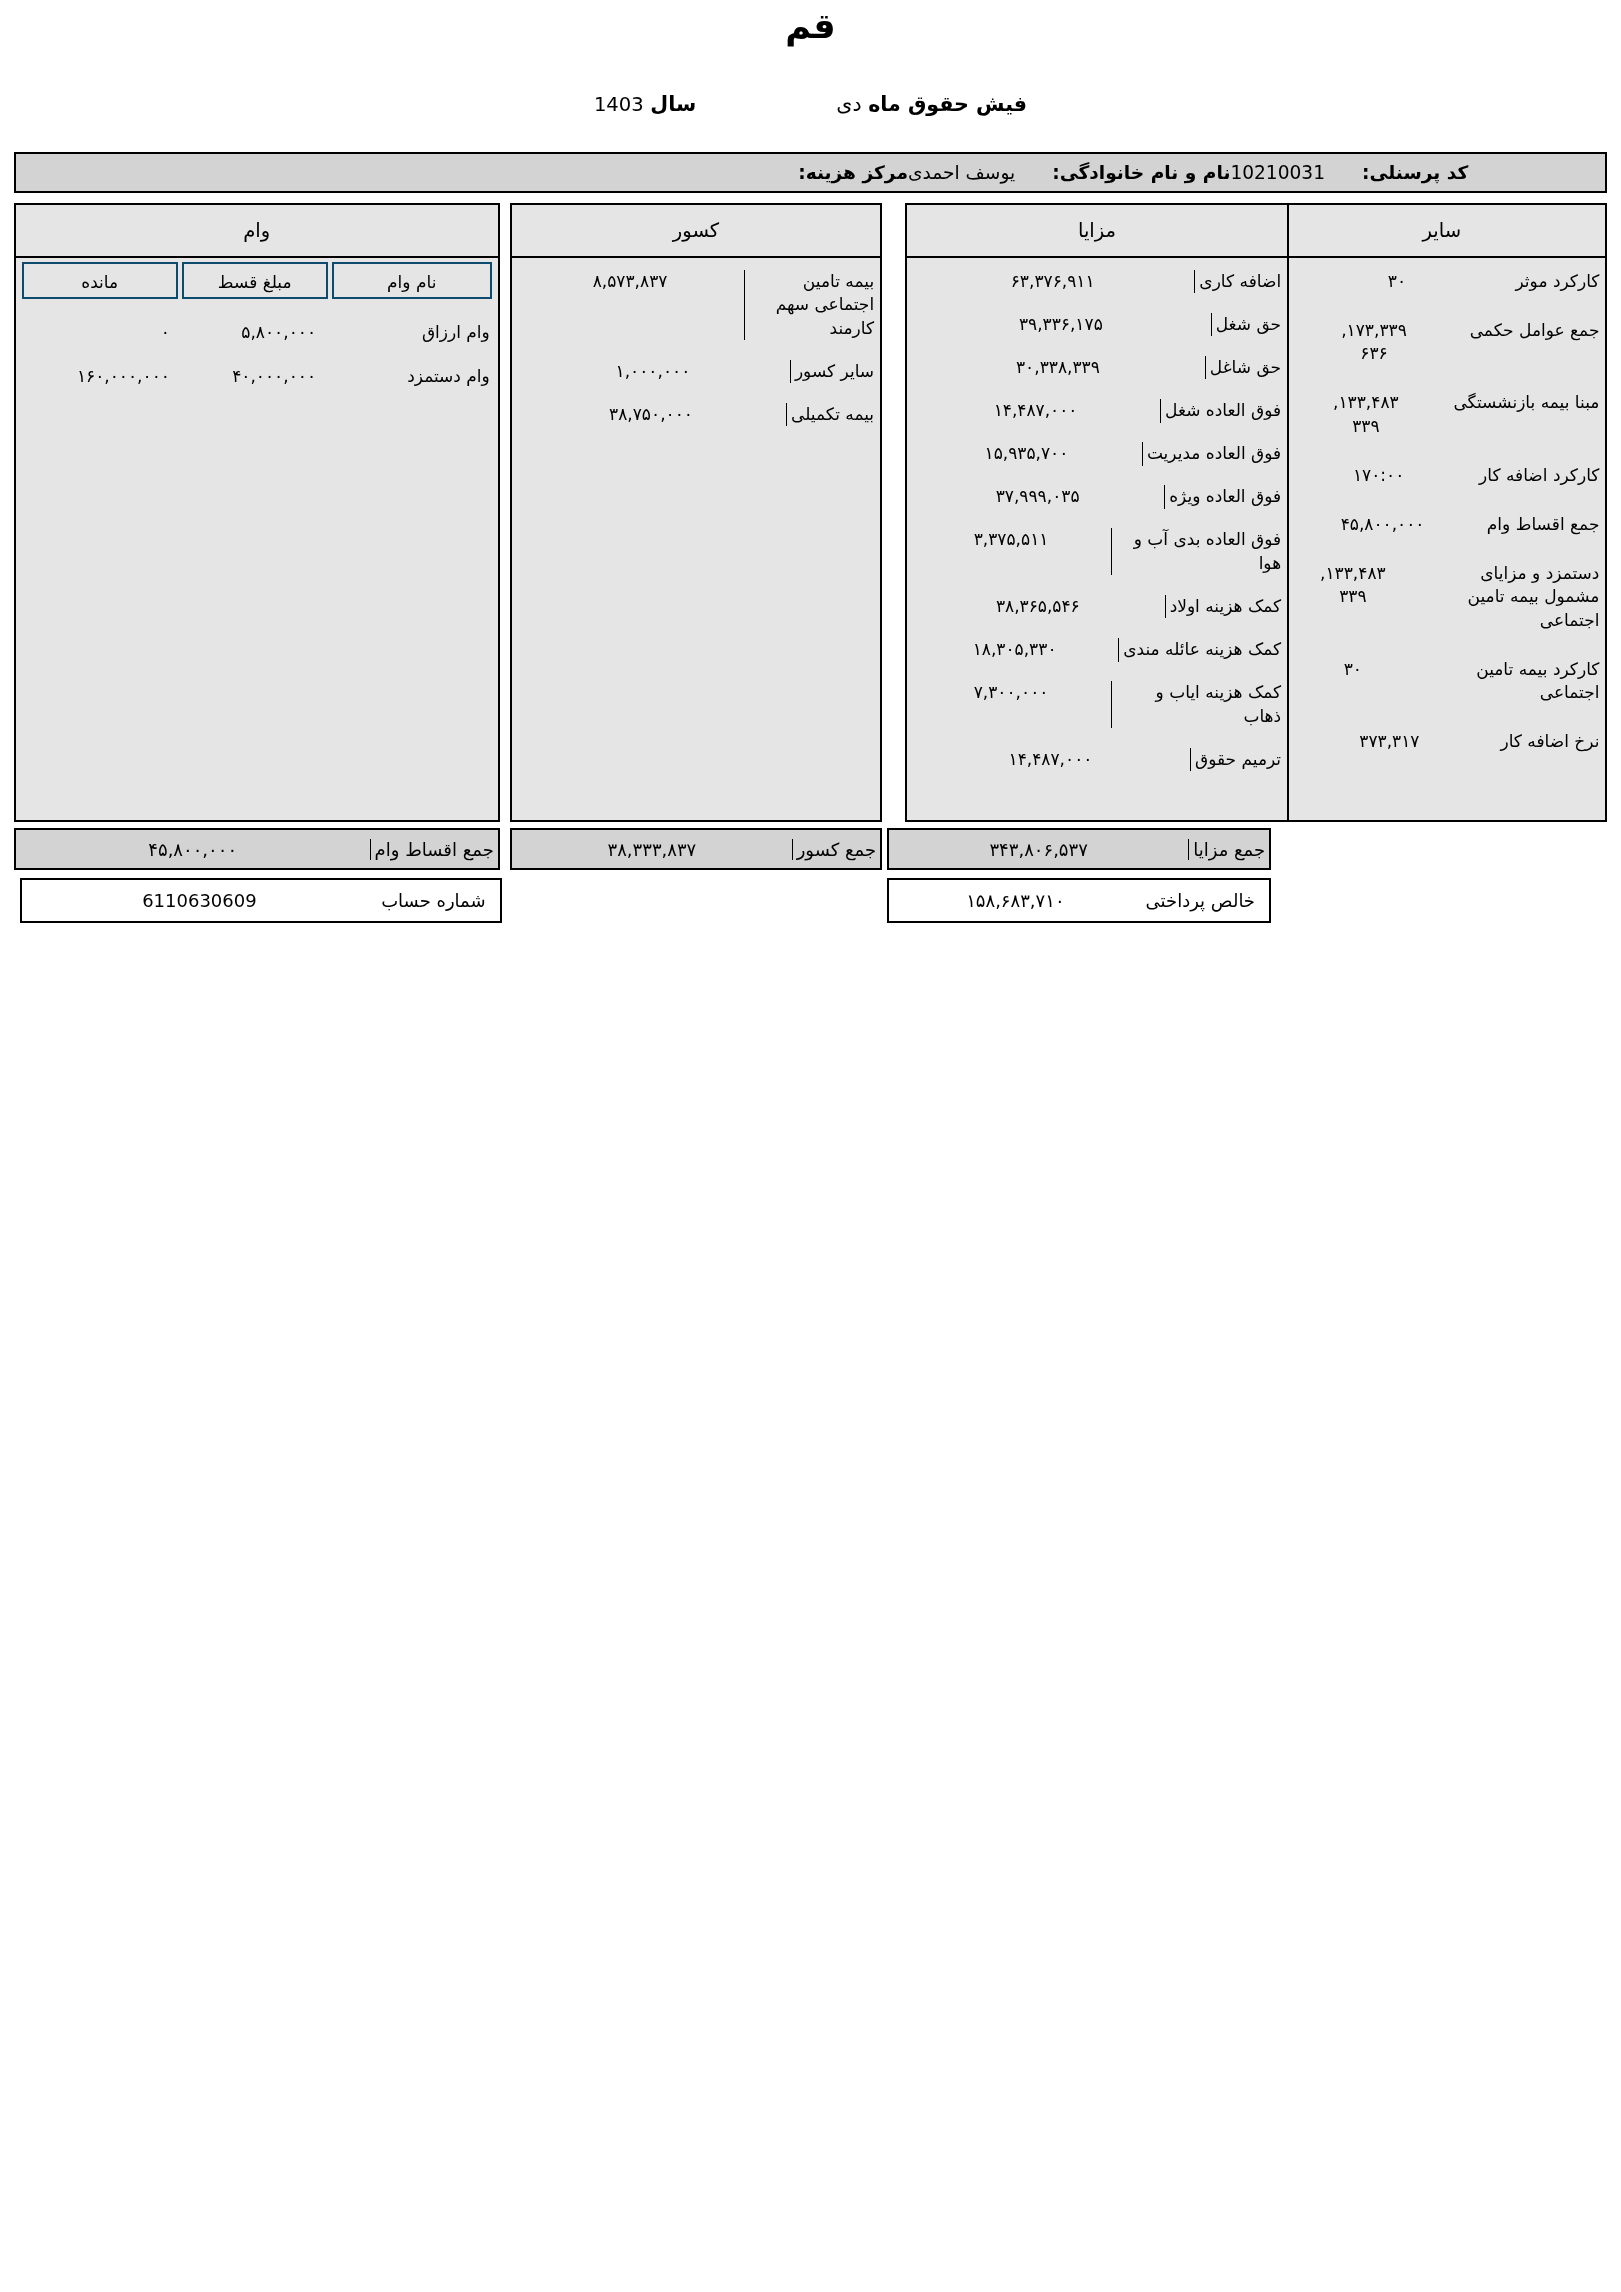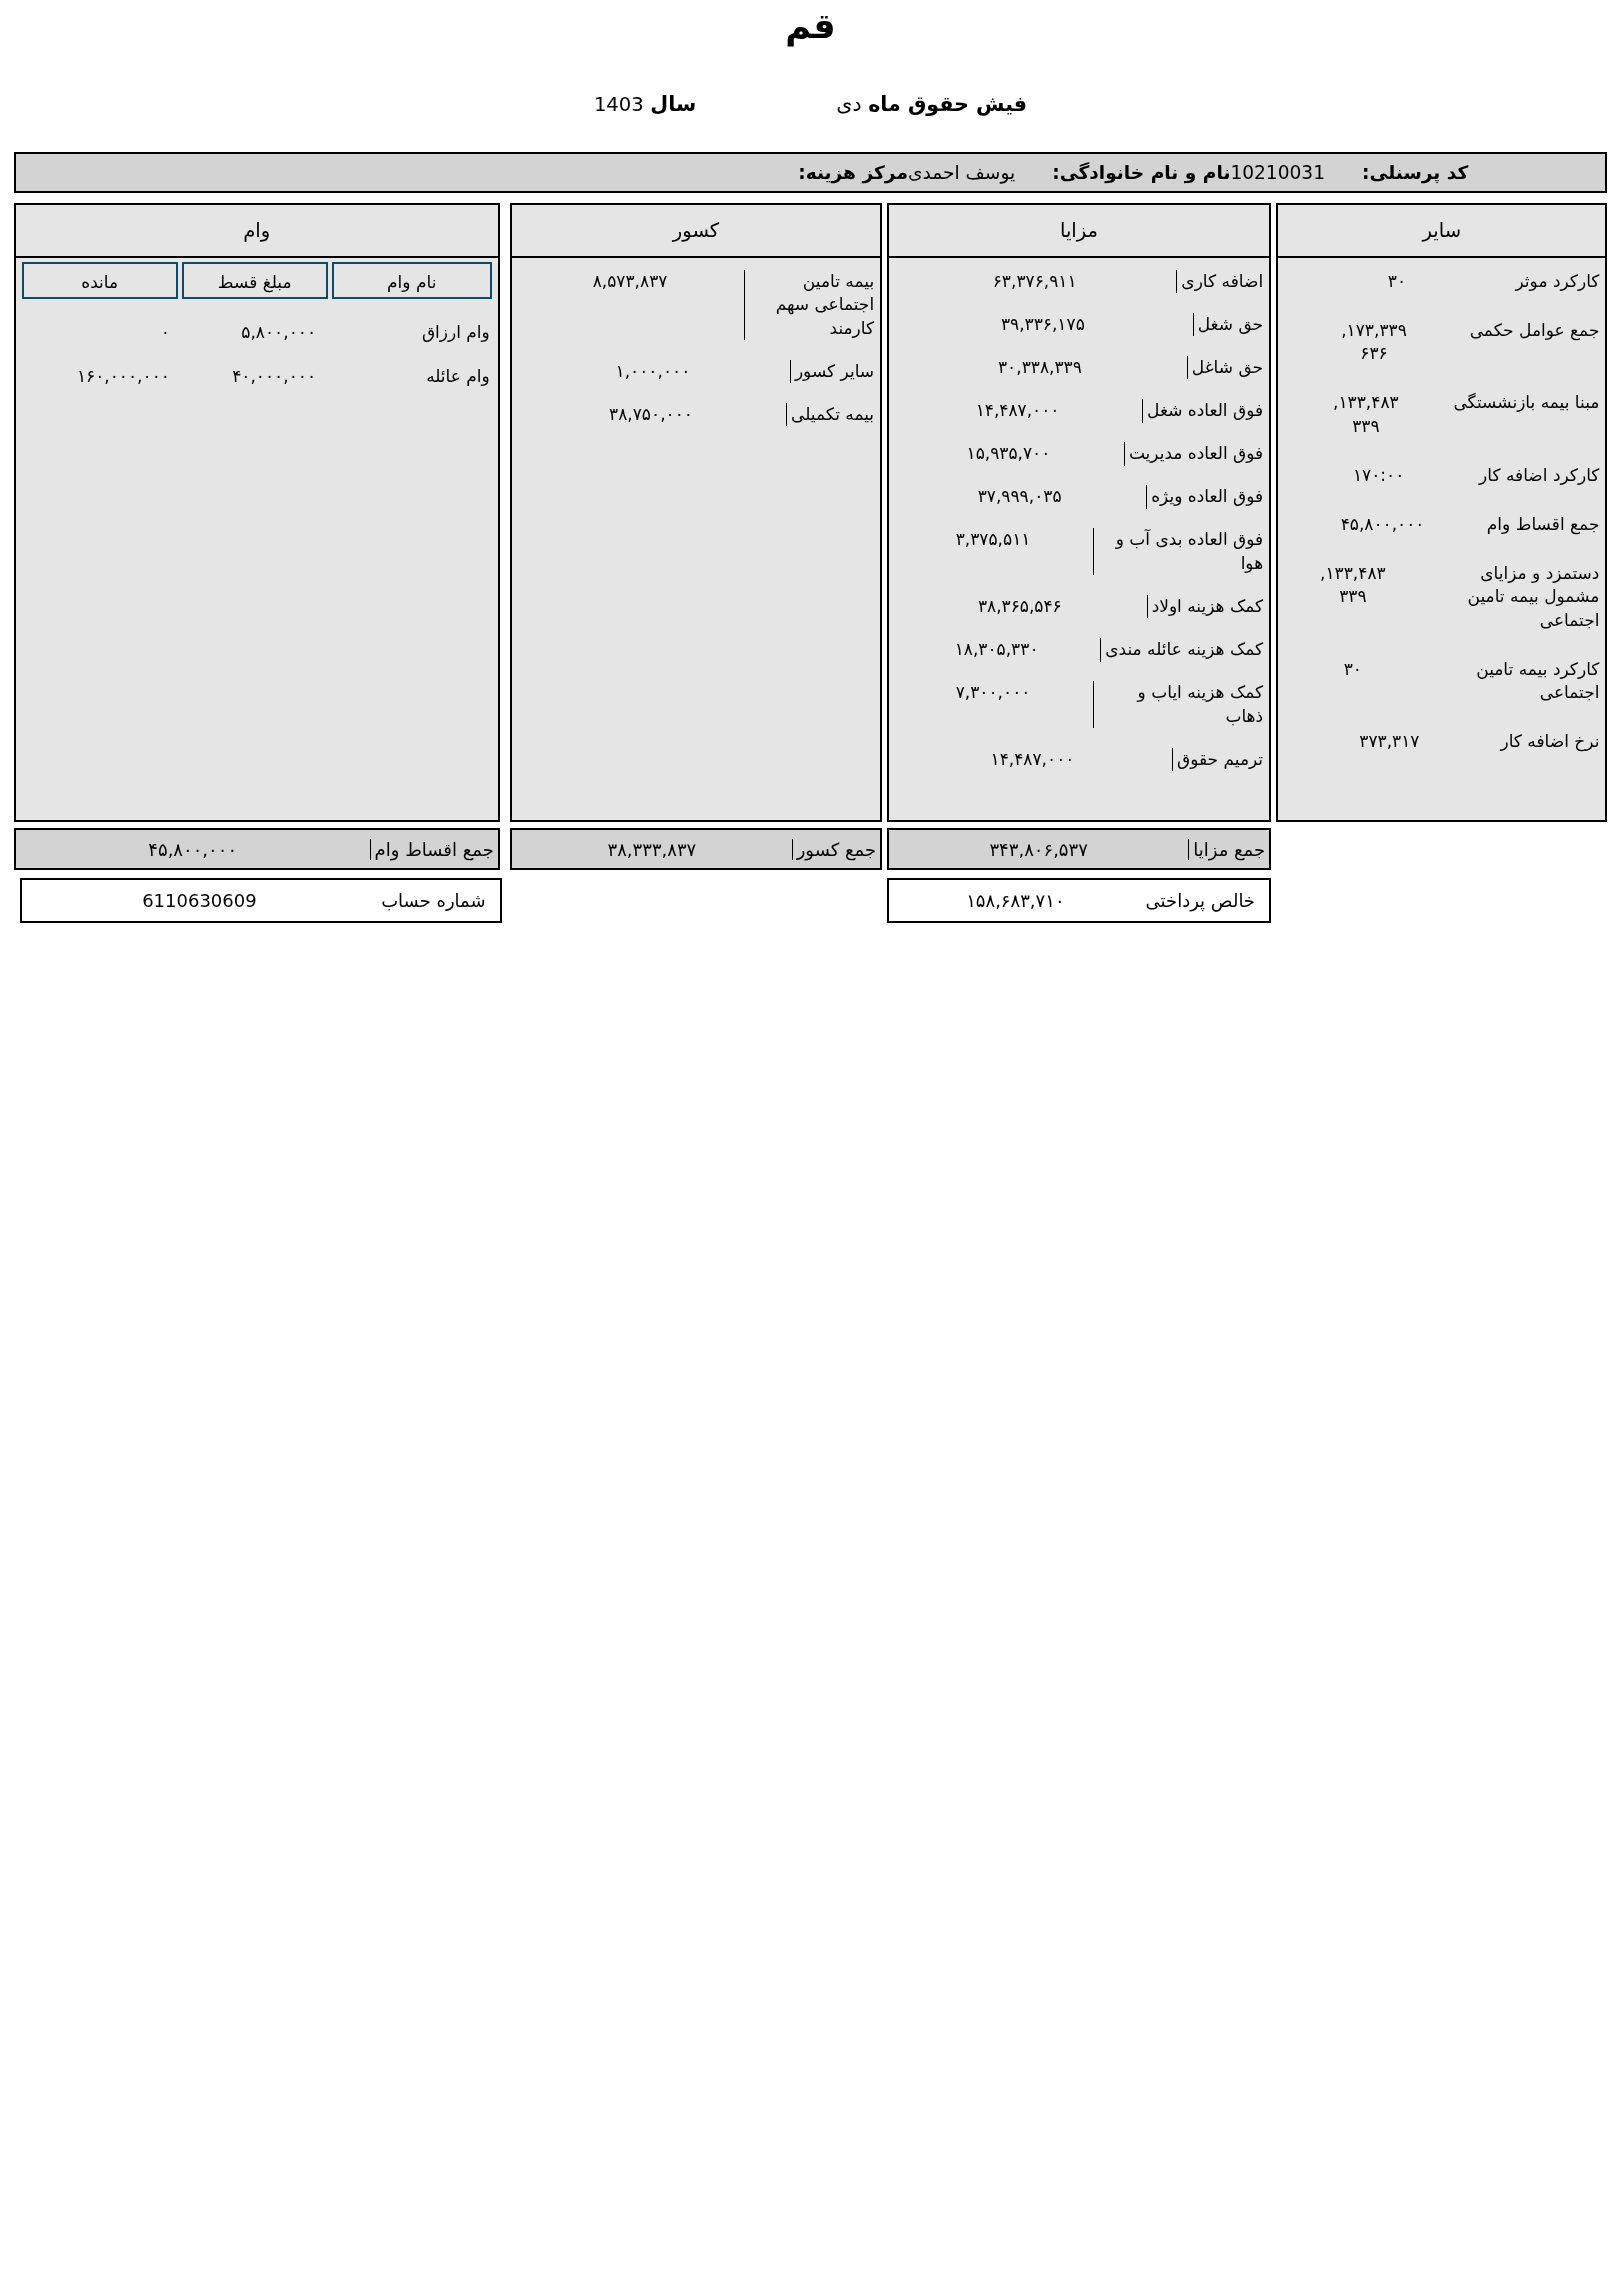"مزایا" #panel-benefits { right: 350px -> 332px }
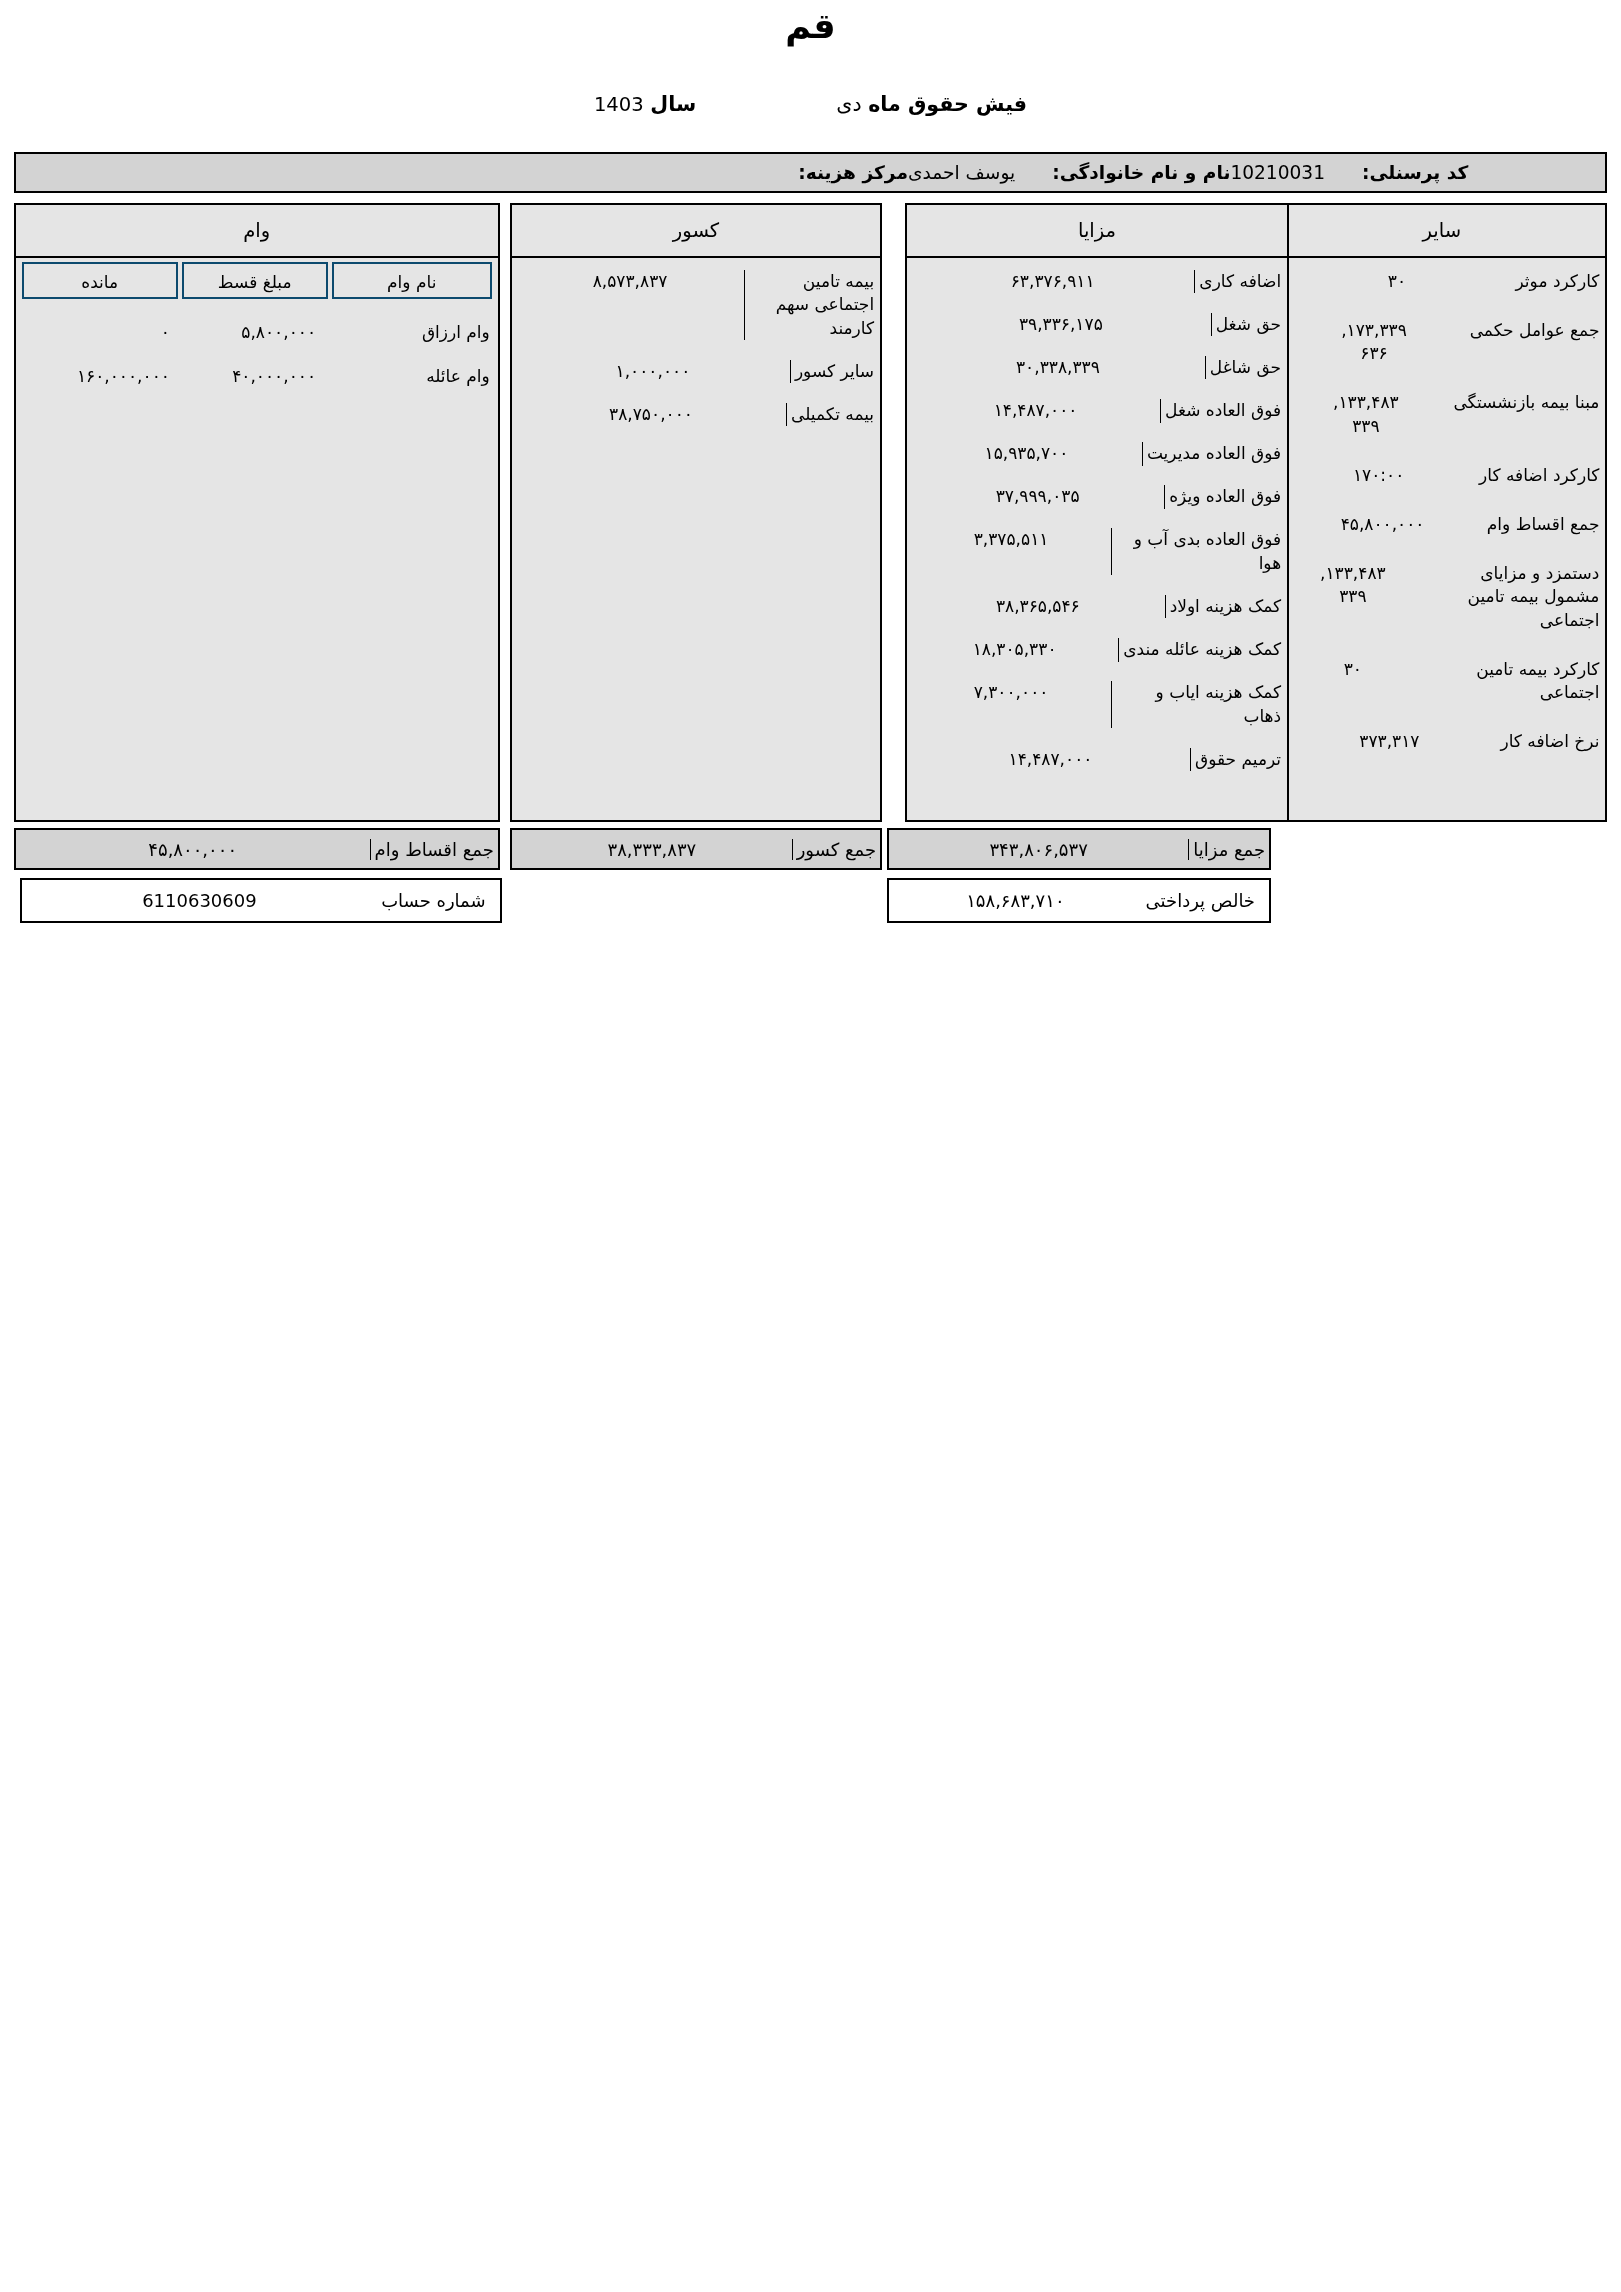"وام عائله" div.cell { text: عائله -> دستمزد }
